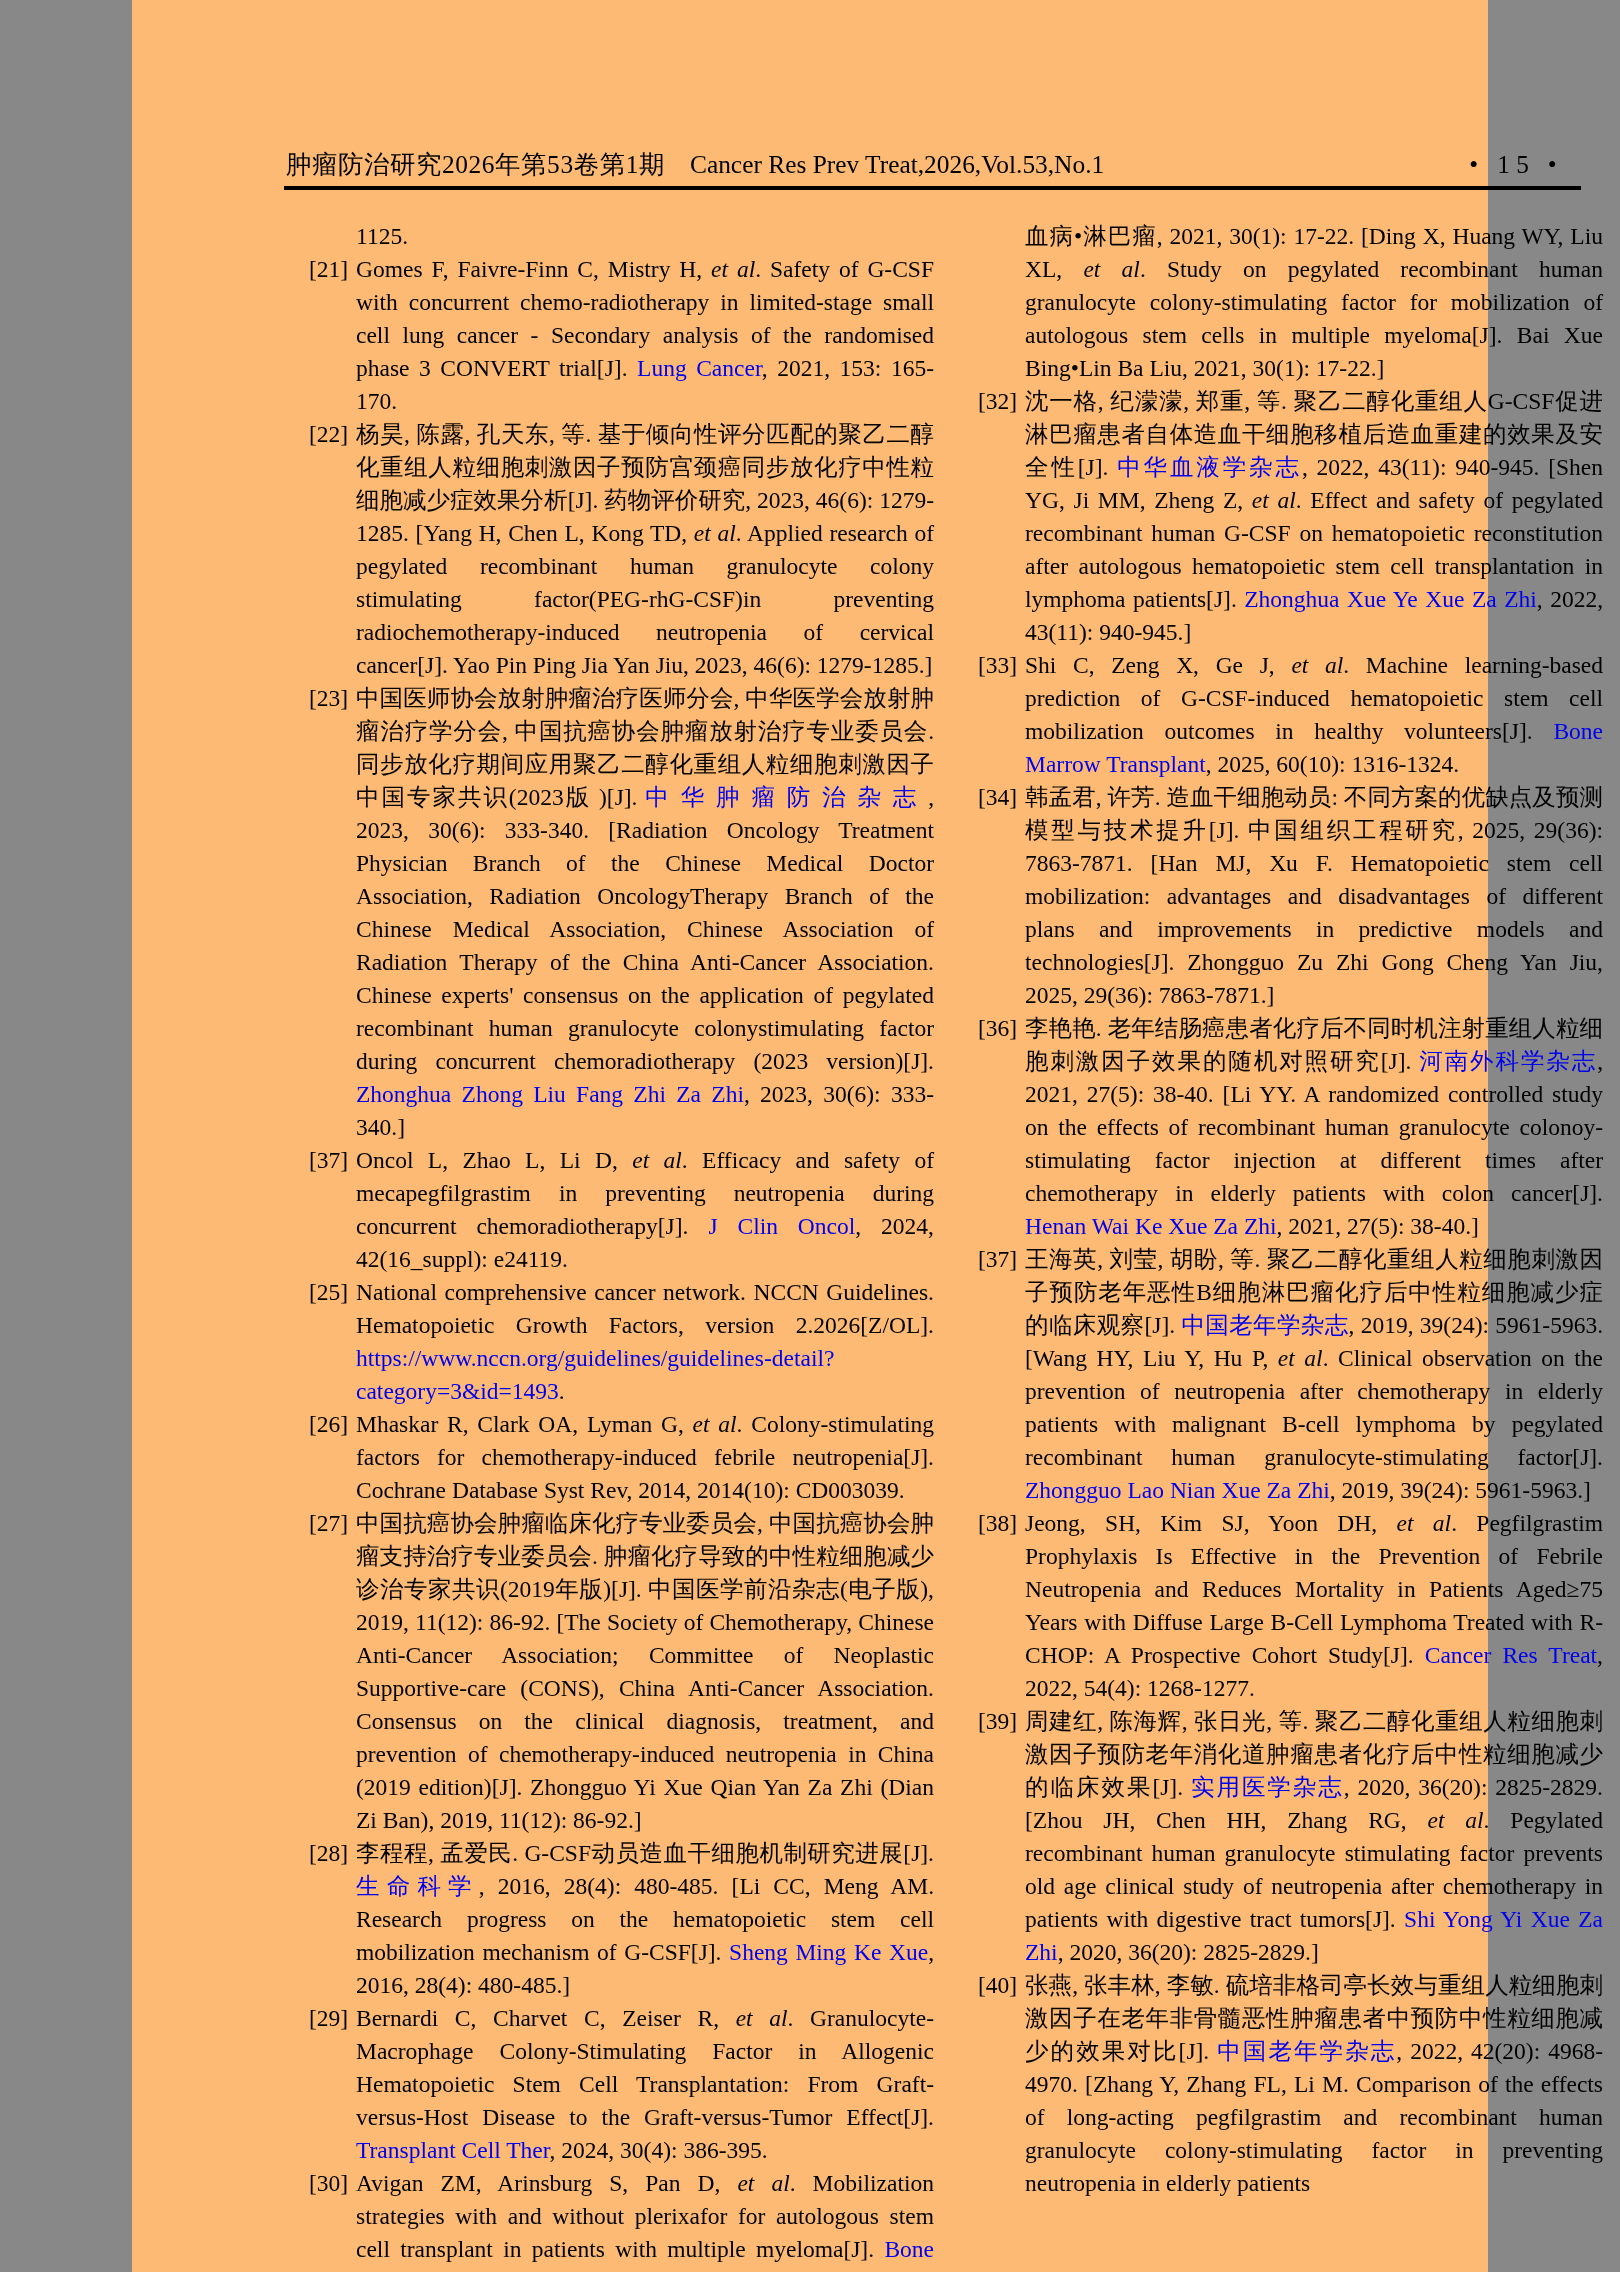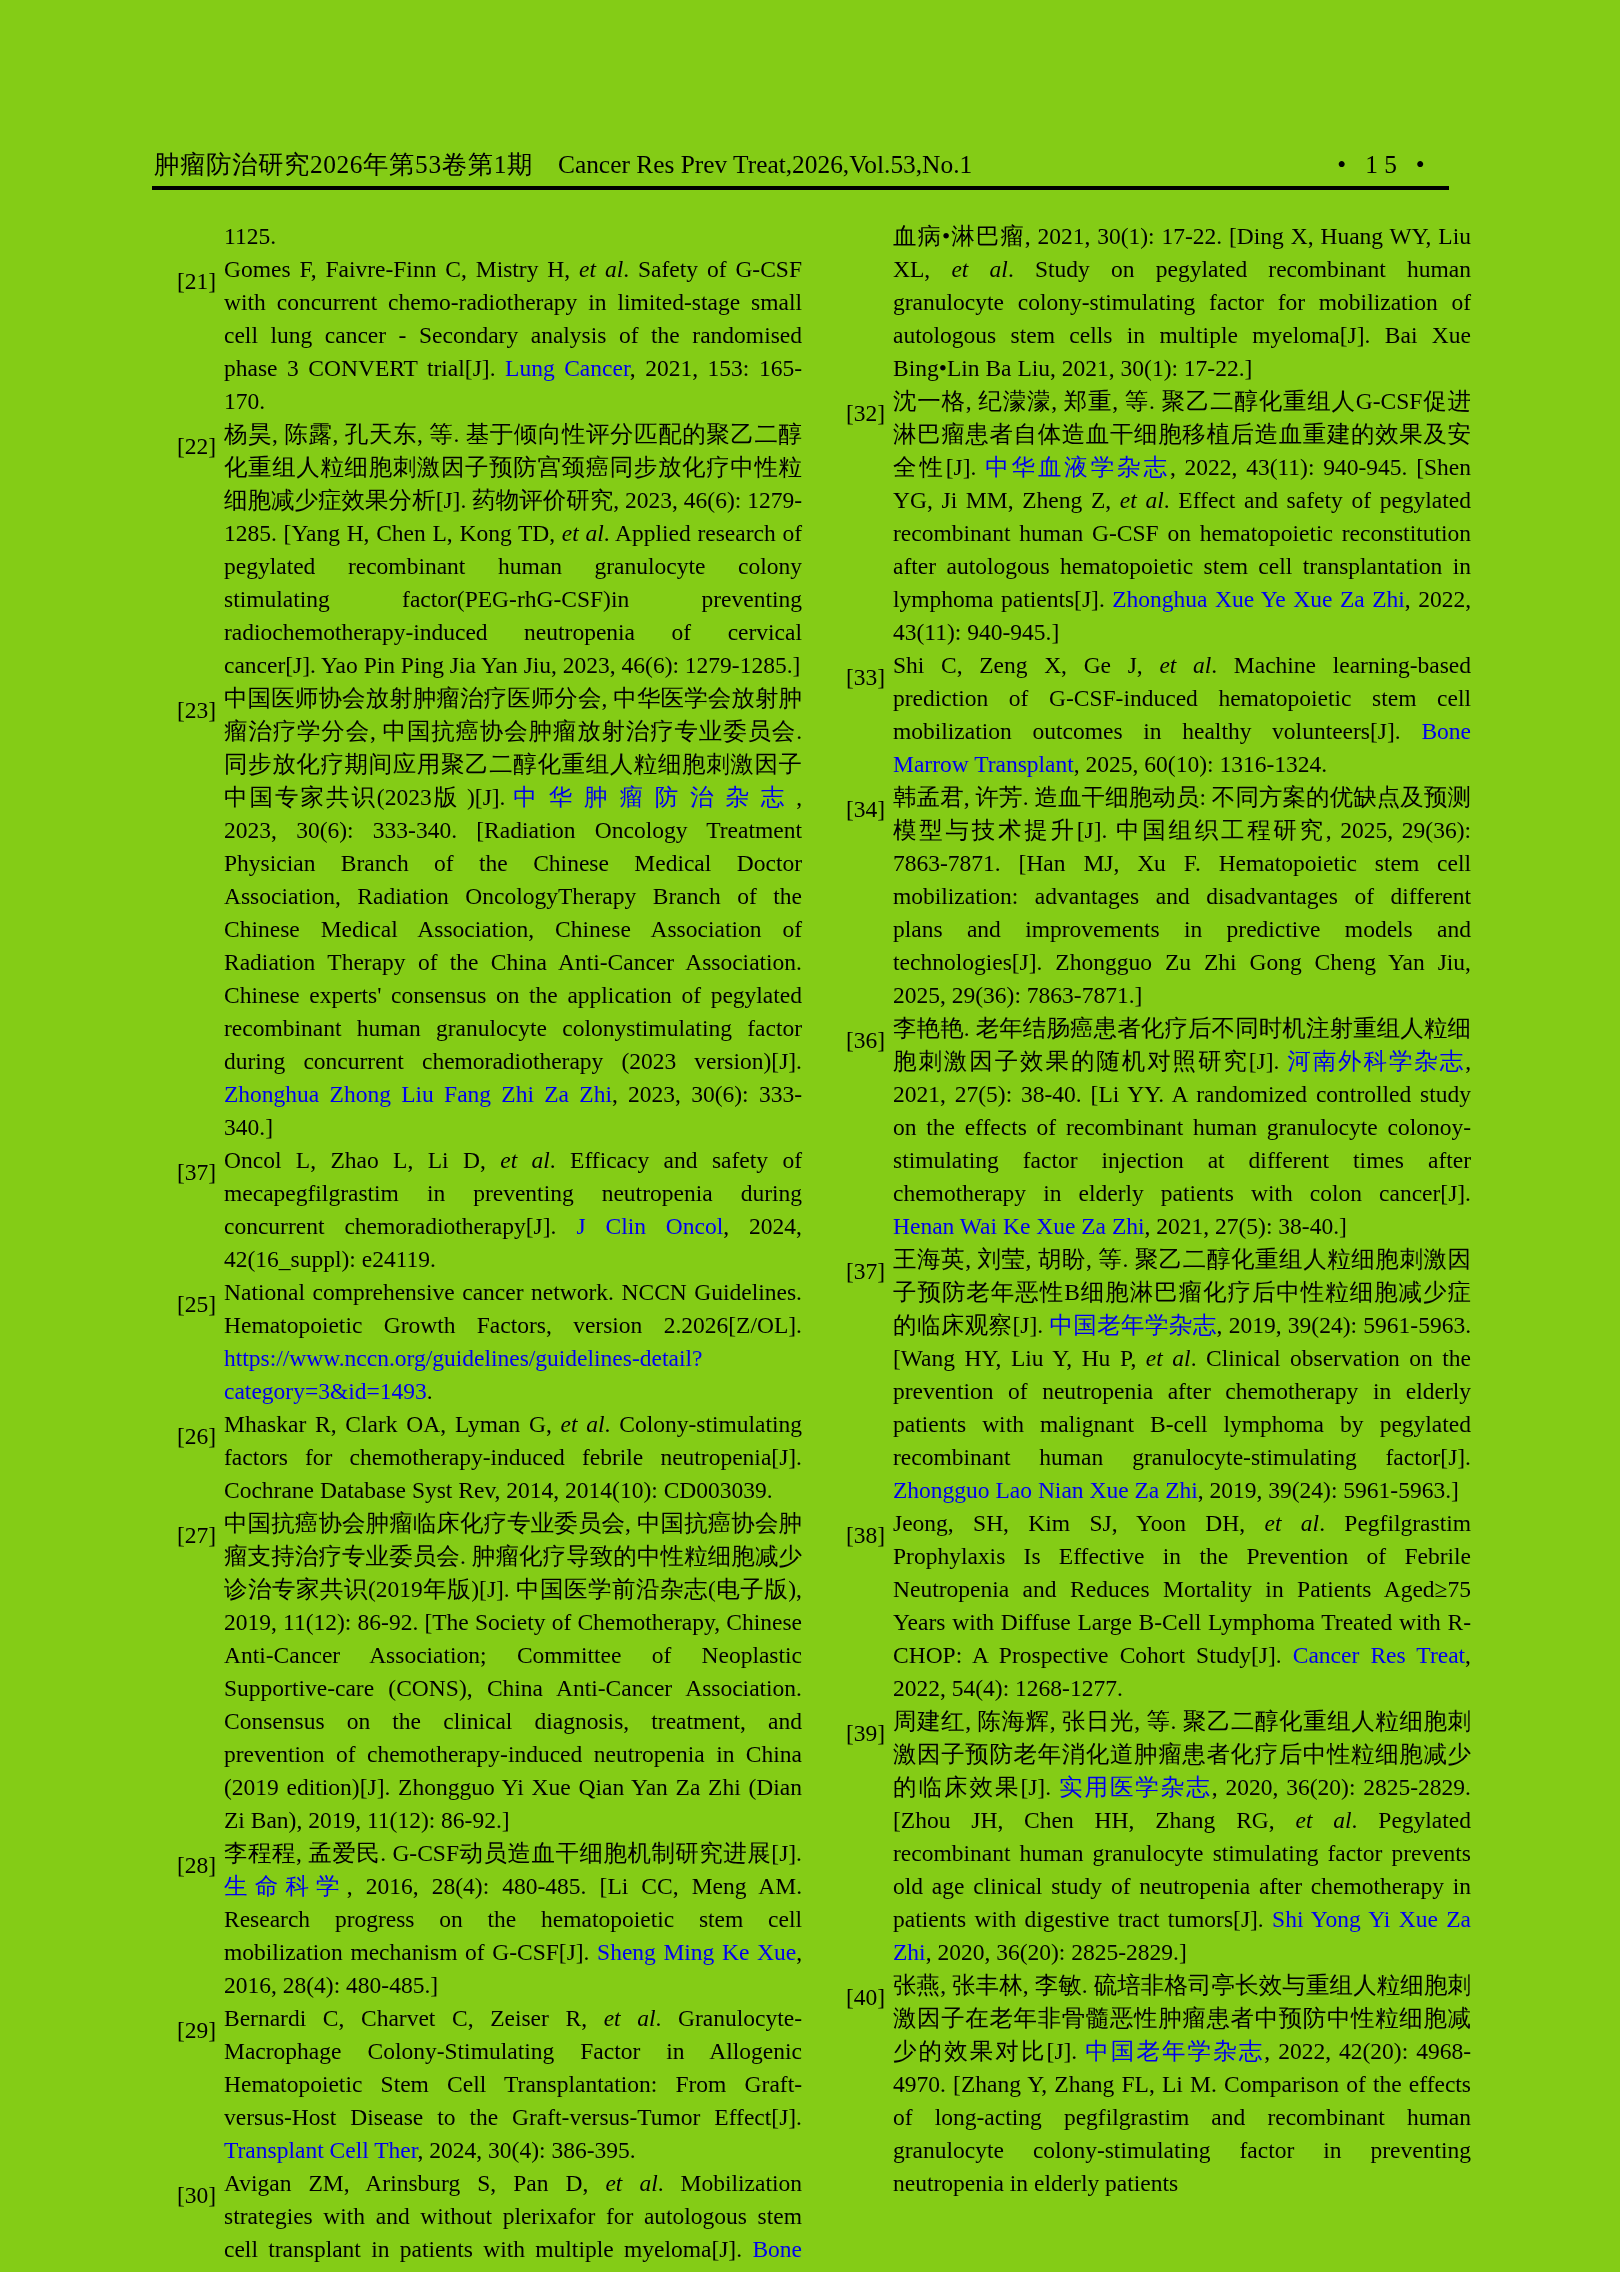"肿瘤防治研究2026年第53卷第1期" .page { background: #84cc16 -> #fdba74; width: 1620px -> 1356px }
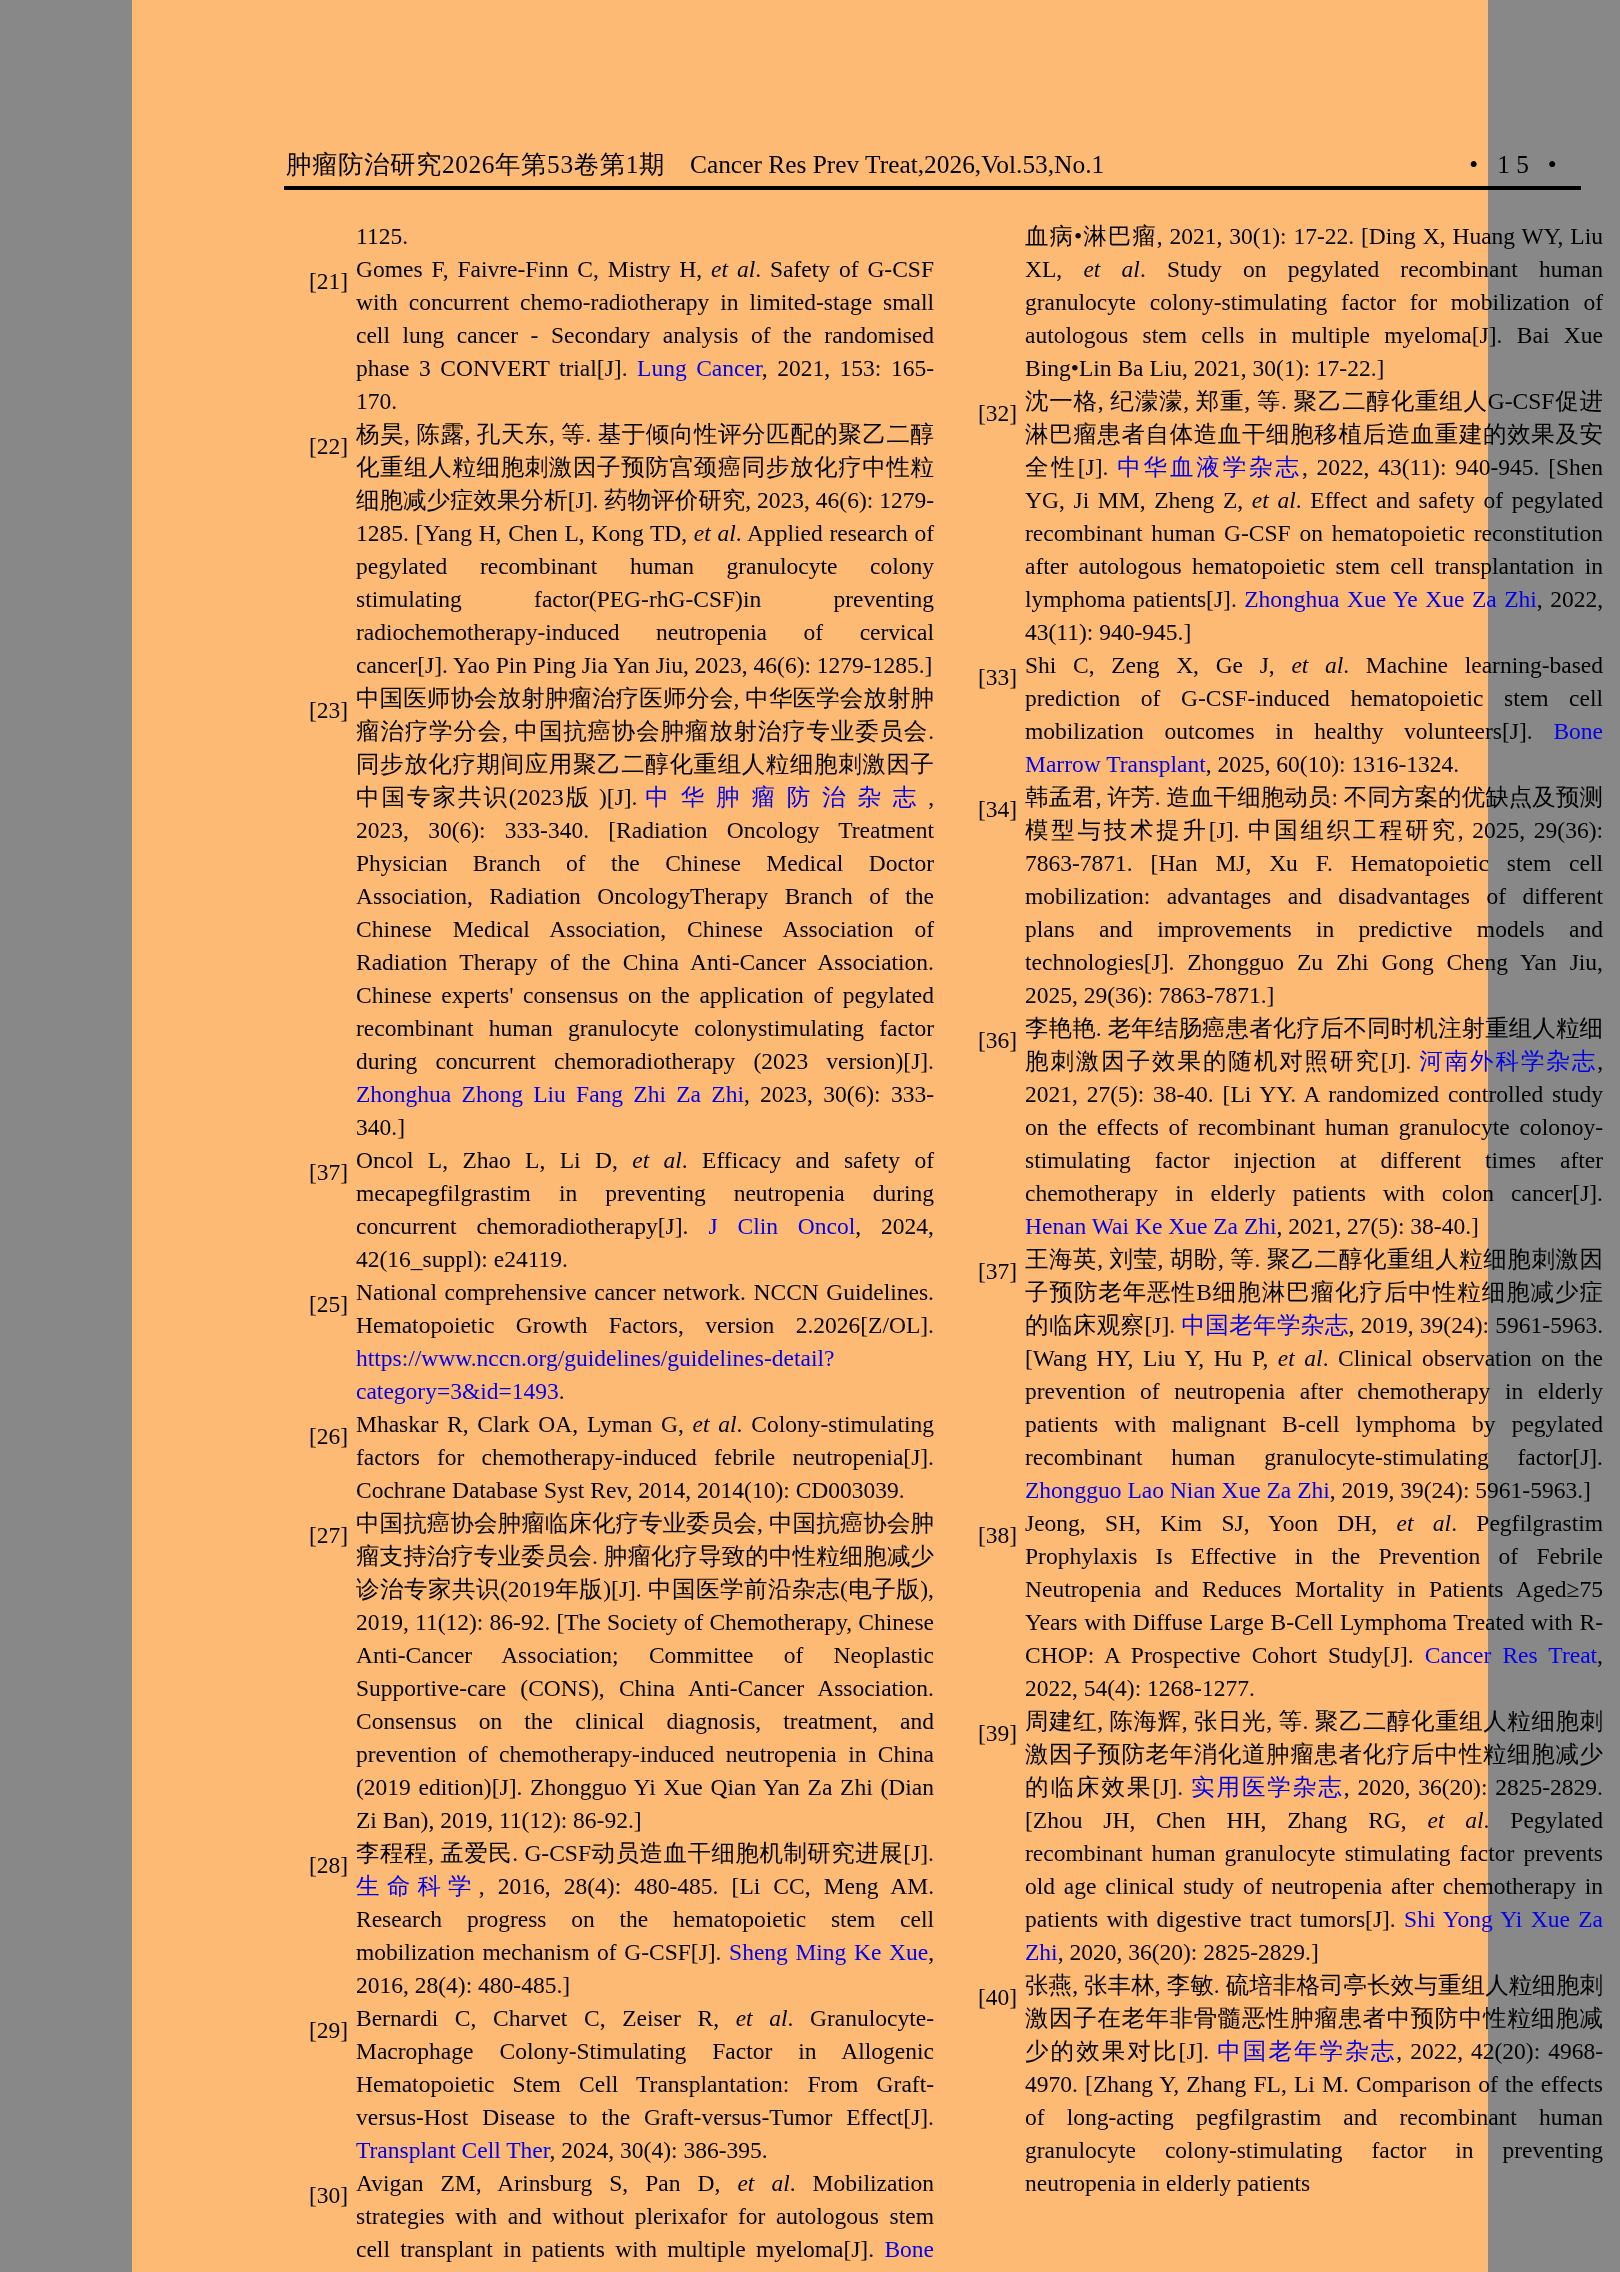"[21]" .num { top: 12px -> 0 }
